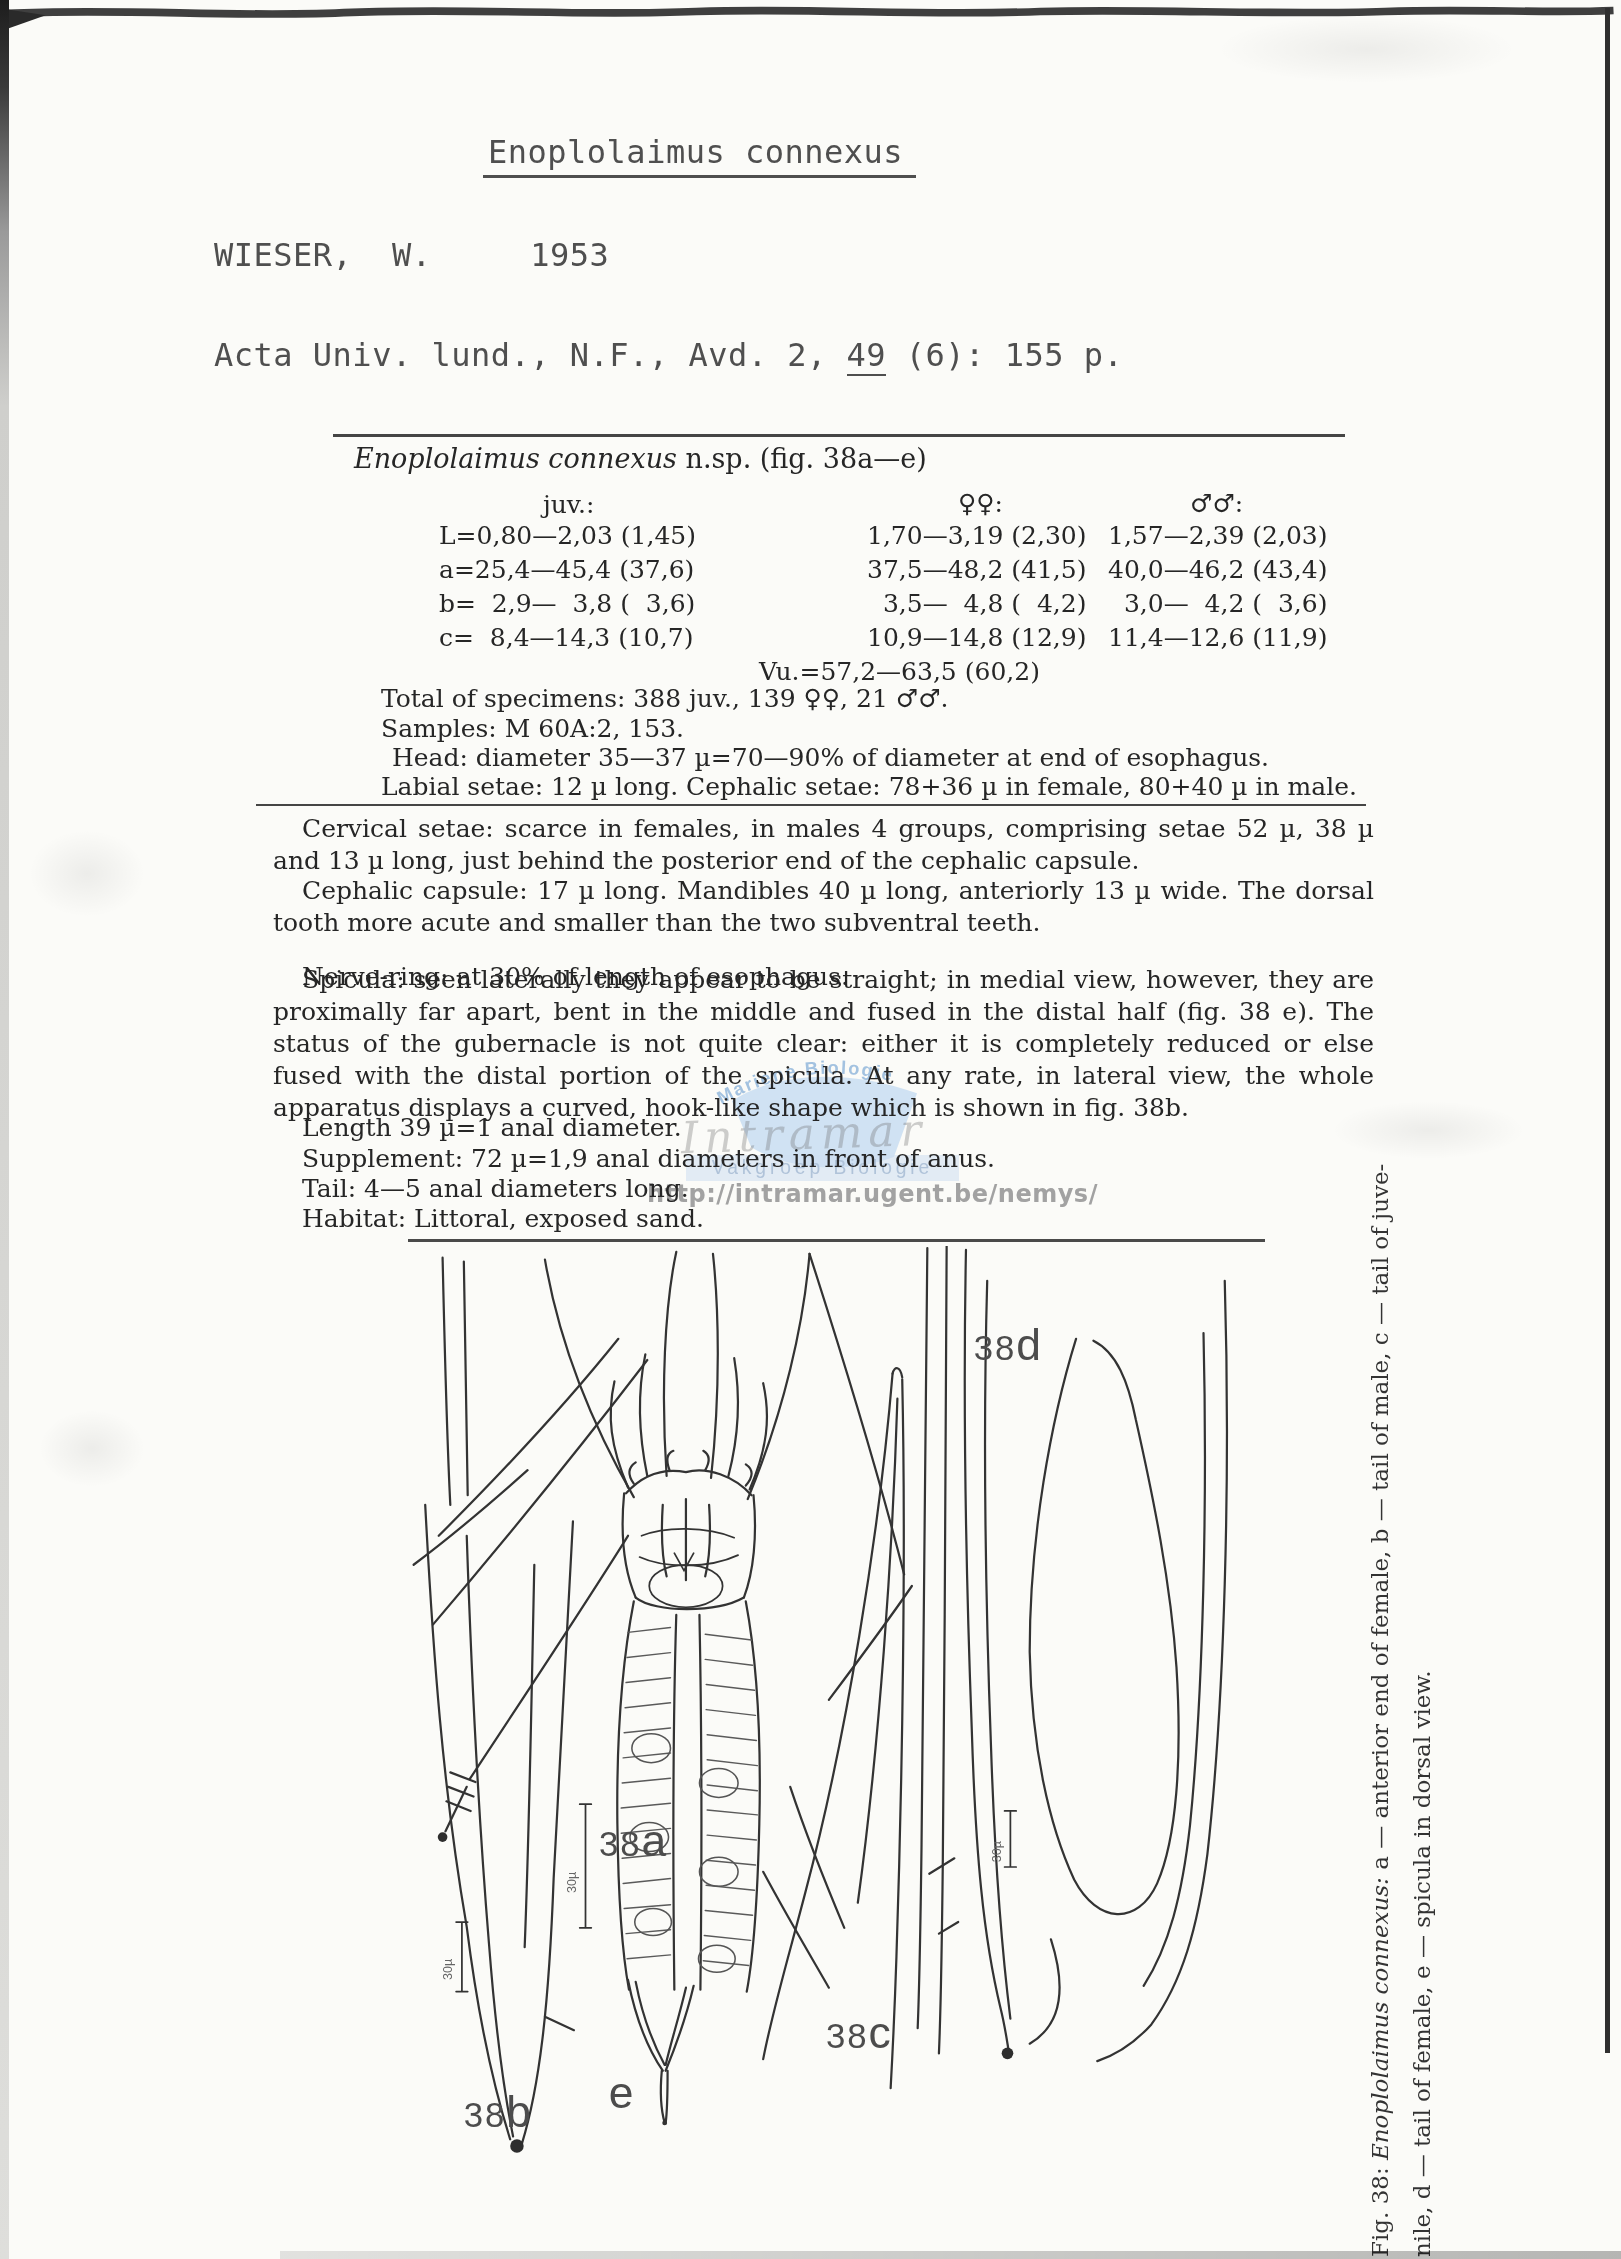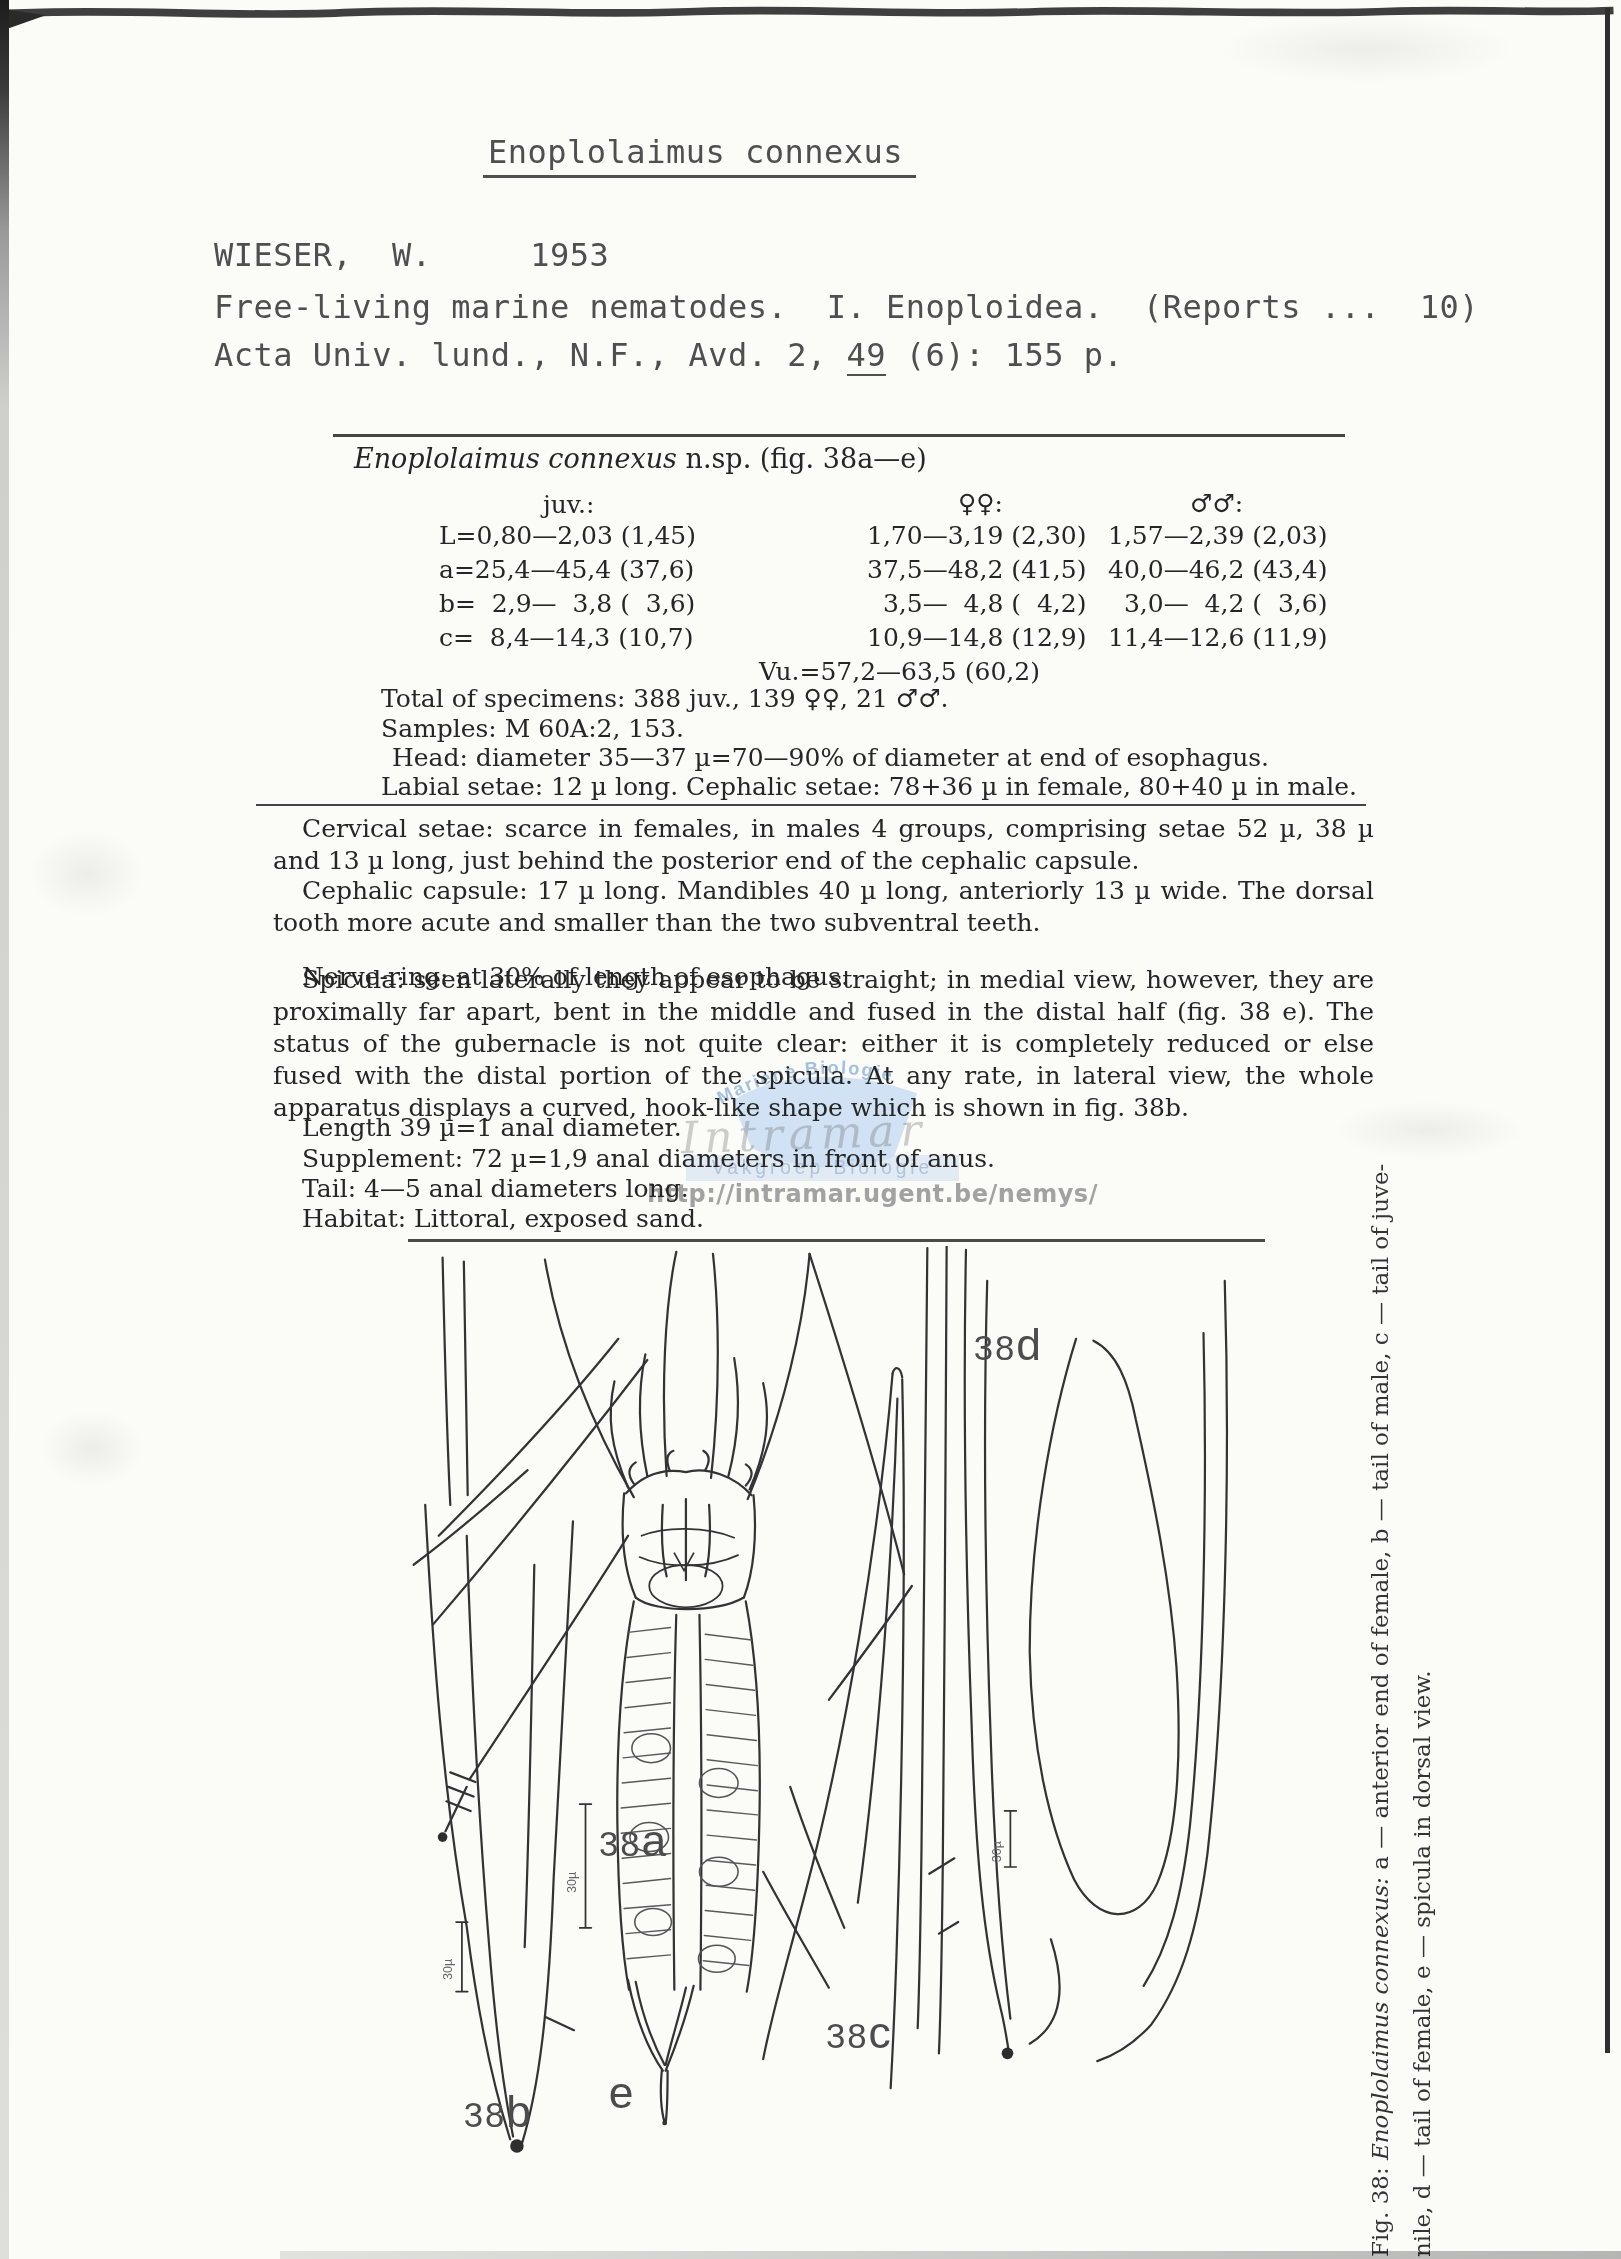"Free-living marine nematodes. I." div.abs { html: <div>Free-living marine nematodes. I. Enoploidea. (Reports ... 10)</div> -> none }
